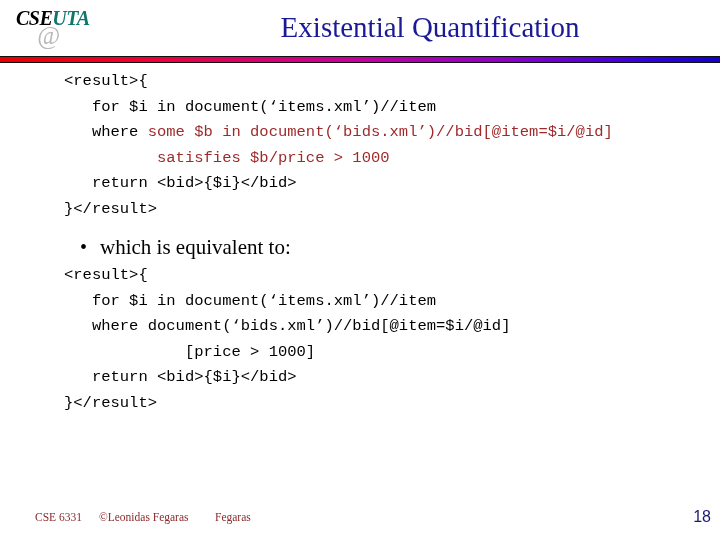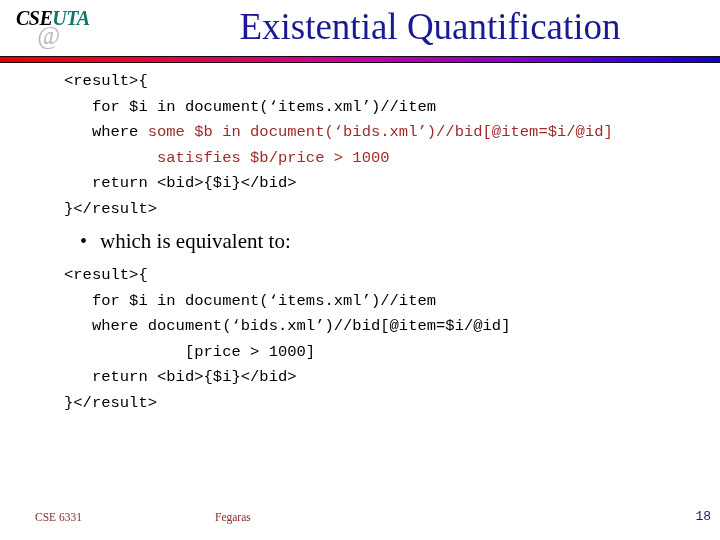"Existential Quantification" #title-bar { font-size: 37px -> 29px }
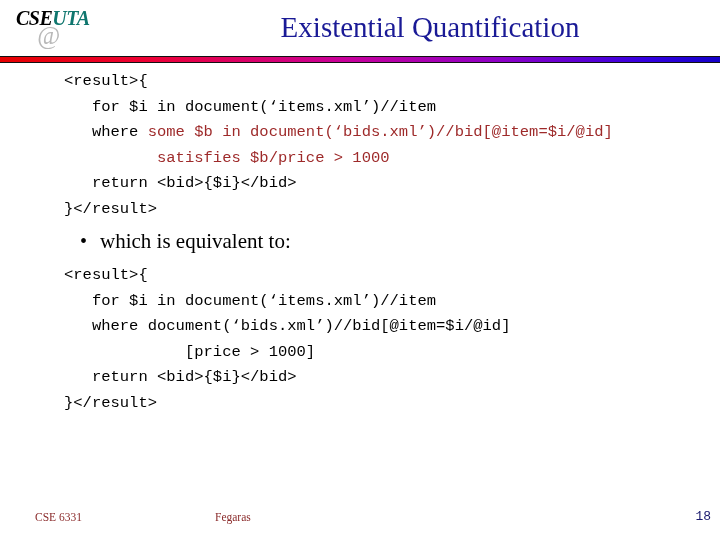"• which is equivalent to:" #equivalent-bullet { top: 163px -> 169px }
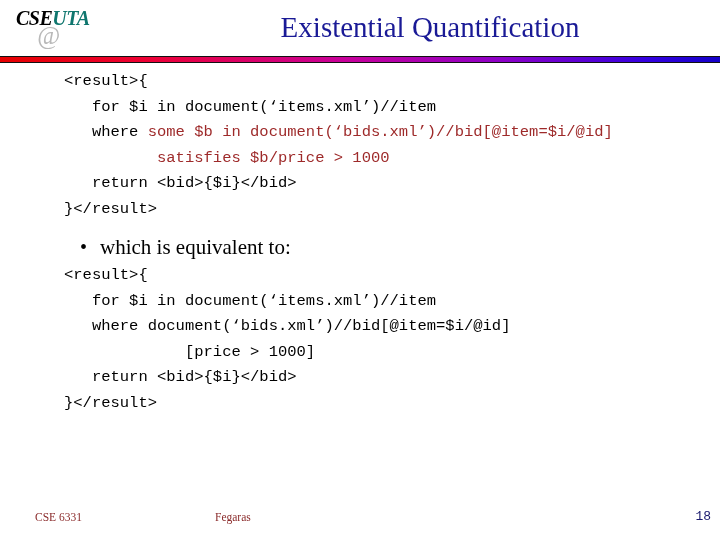"©Leonidas Fegaras" div.footer-text { html: none -> <div>©Leonidas Fegaras</div> }
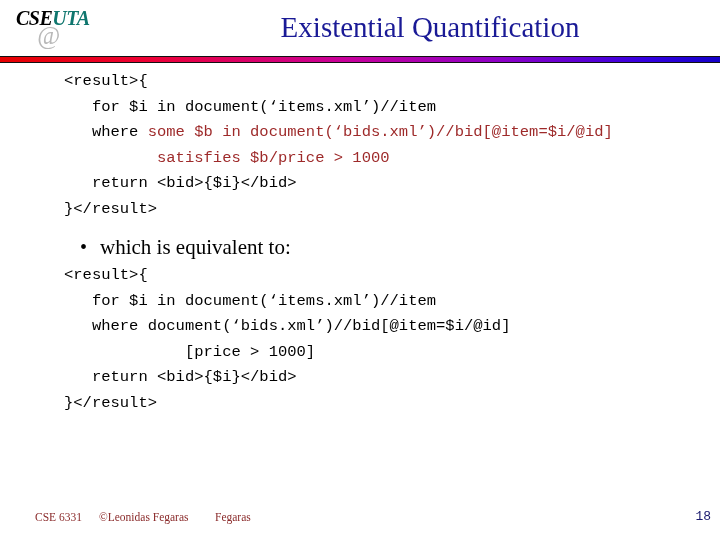"18" #footer-pagenum { font-family: Liberation Mono, monospace -> Liberation Sans, sans-serif; font-size: 13px -> 16px }
